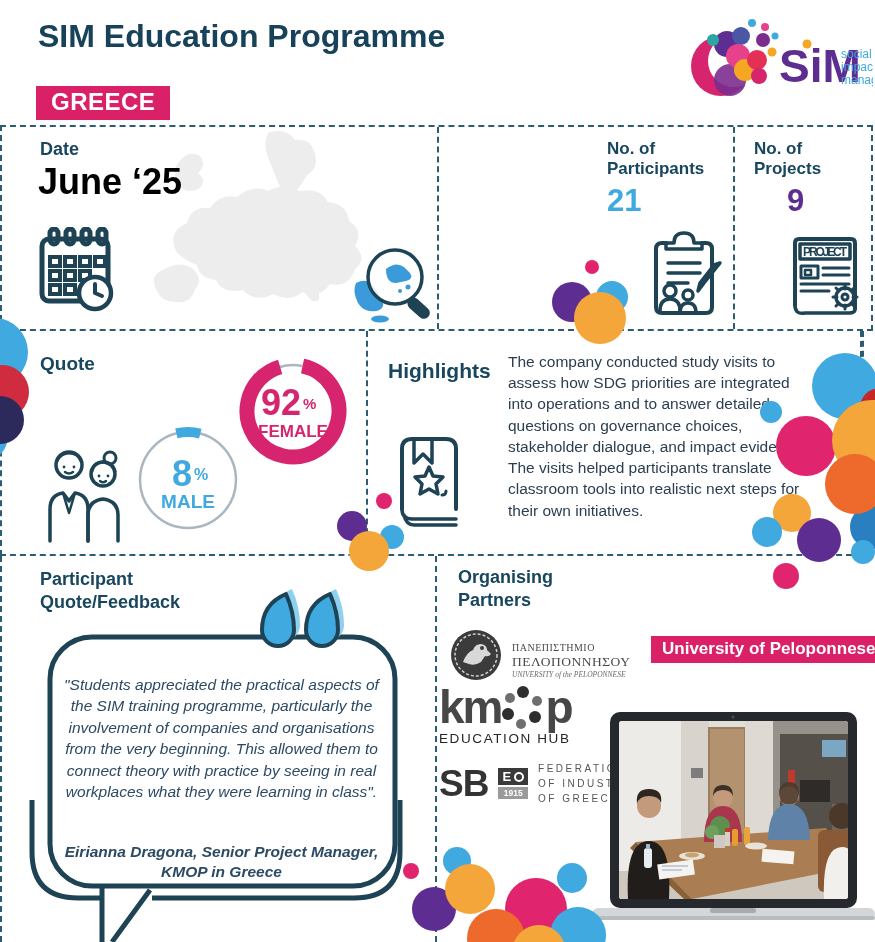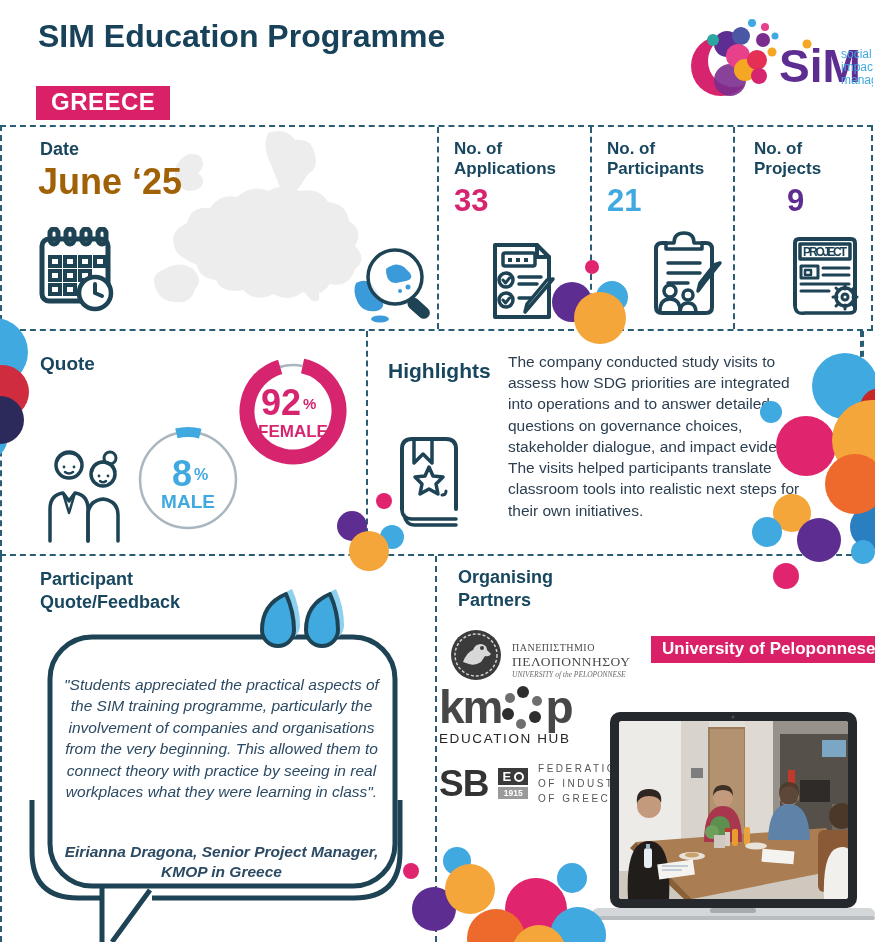"No. of Applications" div.cell { html: <div> <div>No. of Applications</div> <div>33</div> <svg> <path></path> <path></path> <rect></rect> <rect></rect> <rect></rect> <rect></rect> <circle></circle> <path></path> <path></path> <circle></circle> <path></path> <path></path> <path></path> </svg> </div> -> none }
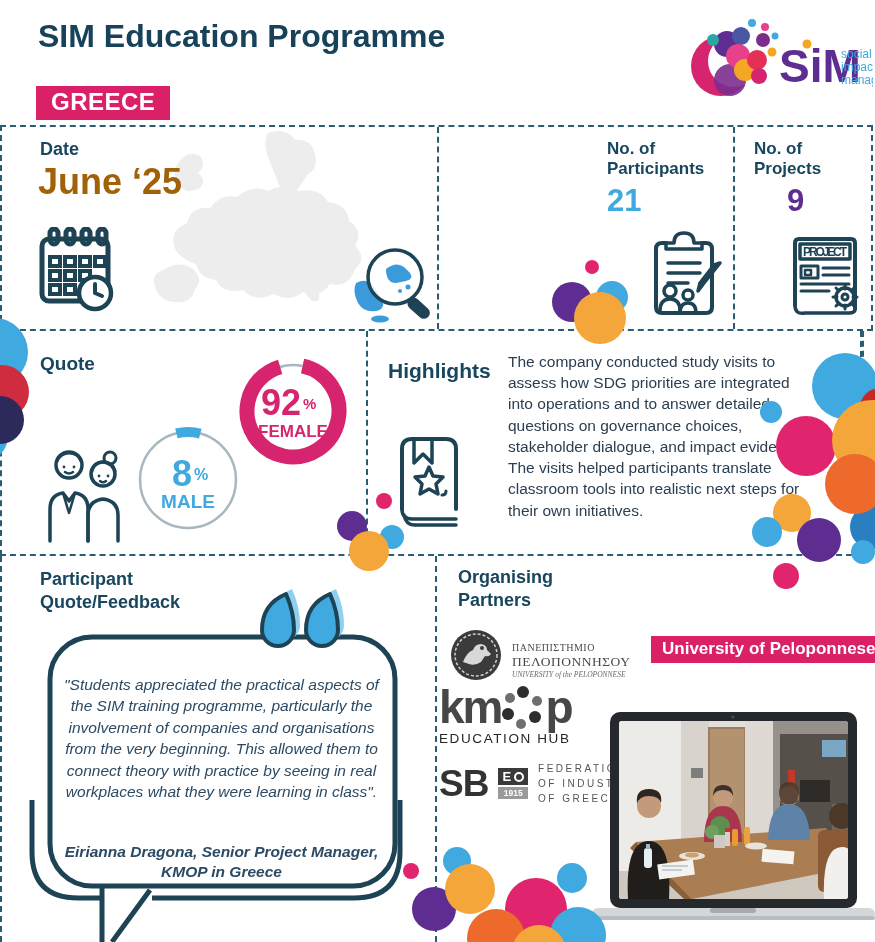"June ‘25" .date-value { color: #a16207 -> #000000 }
